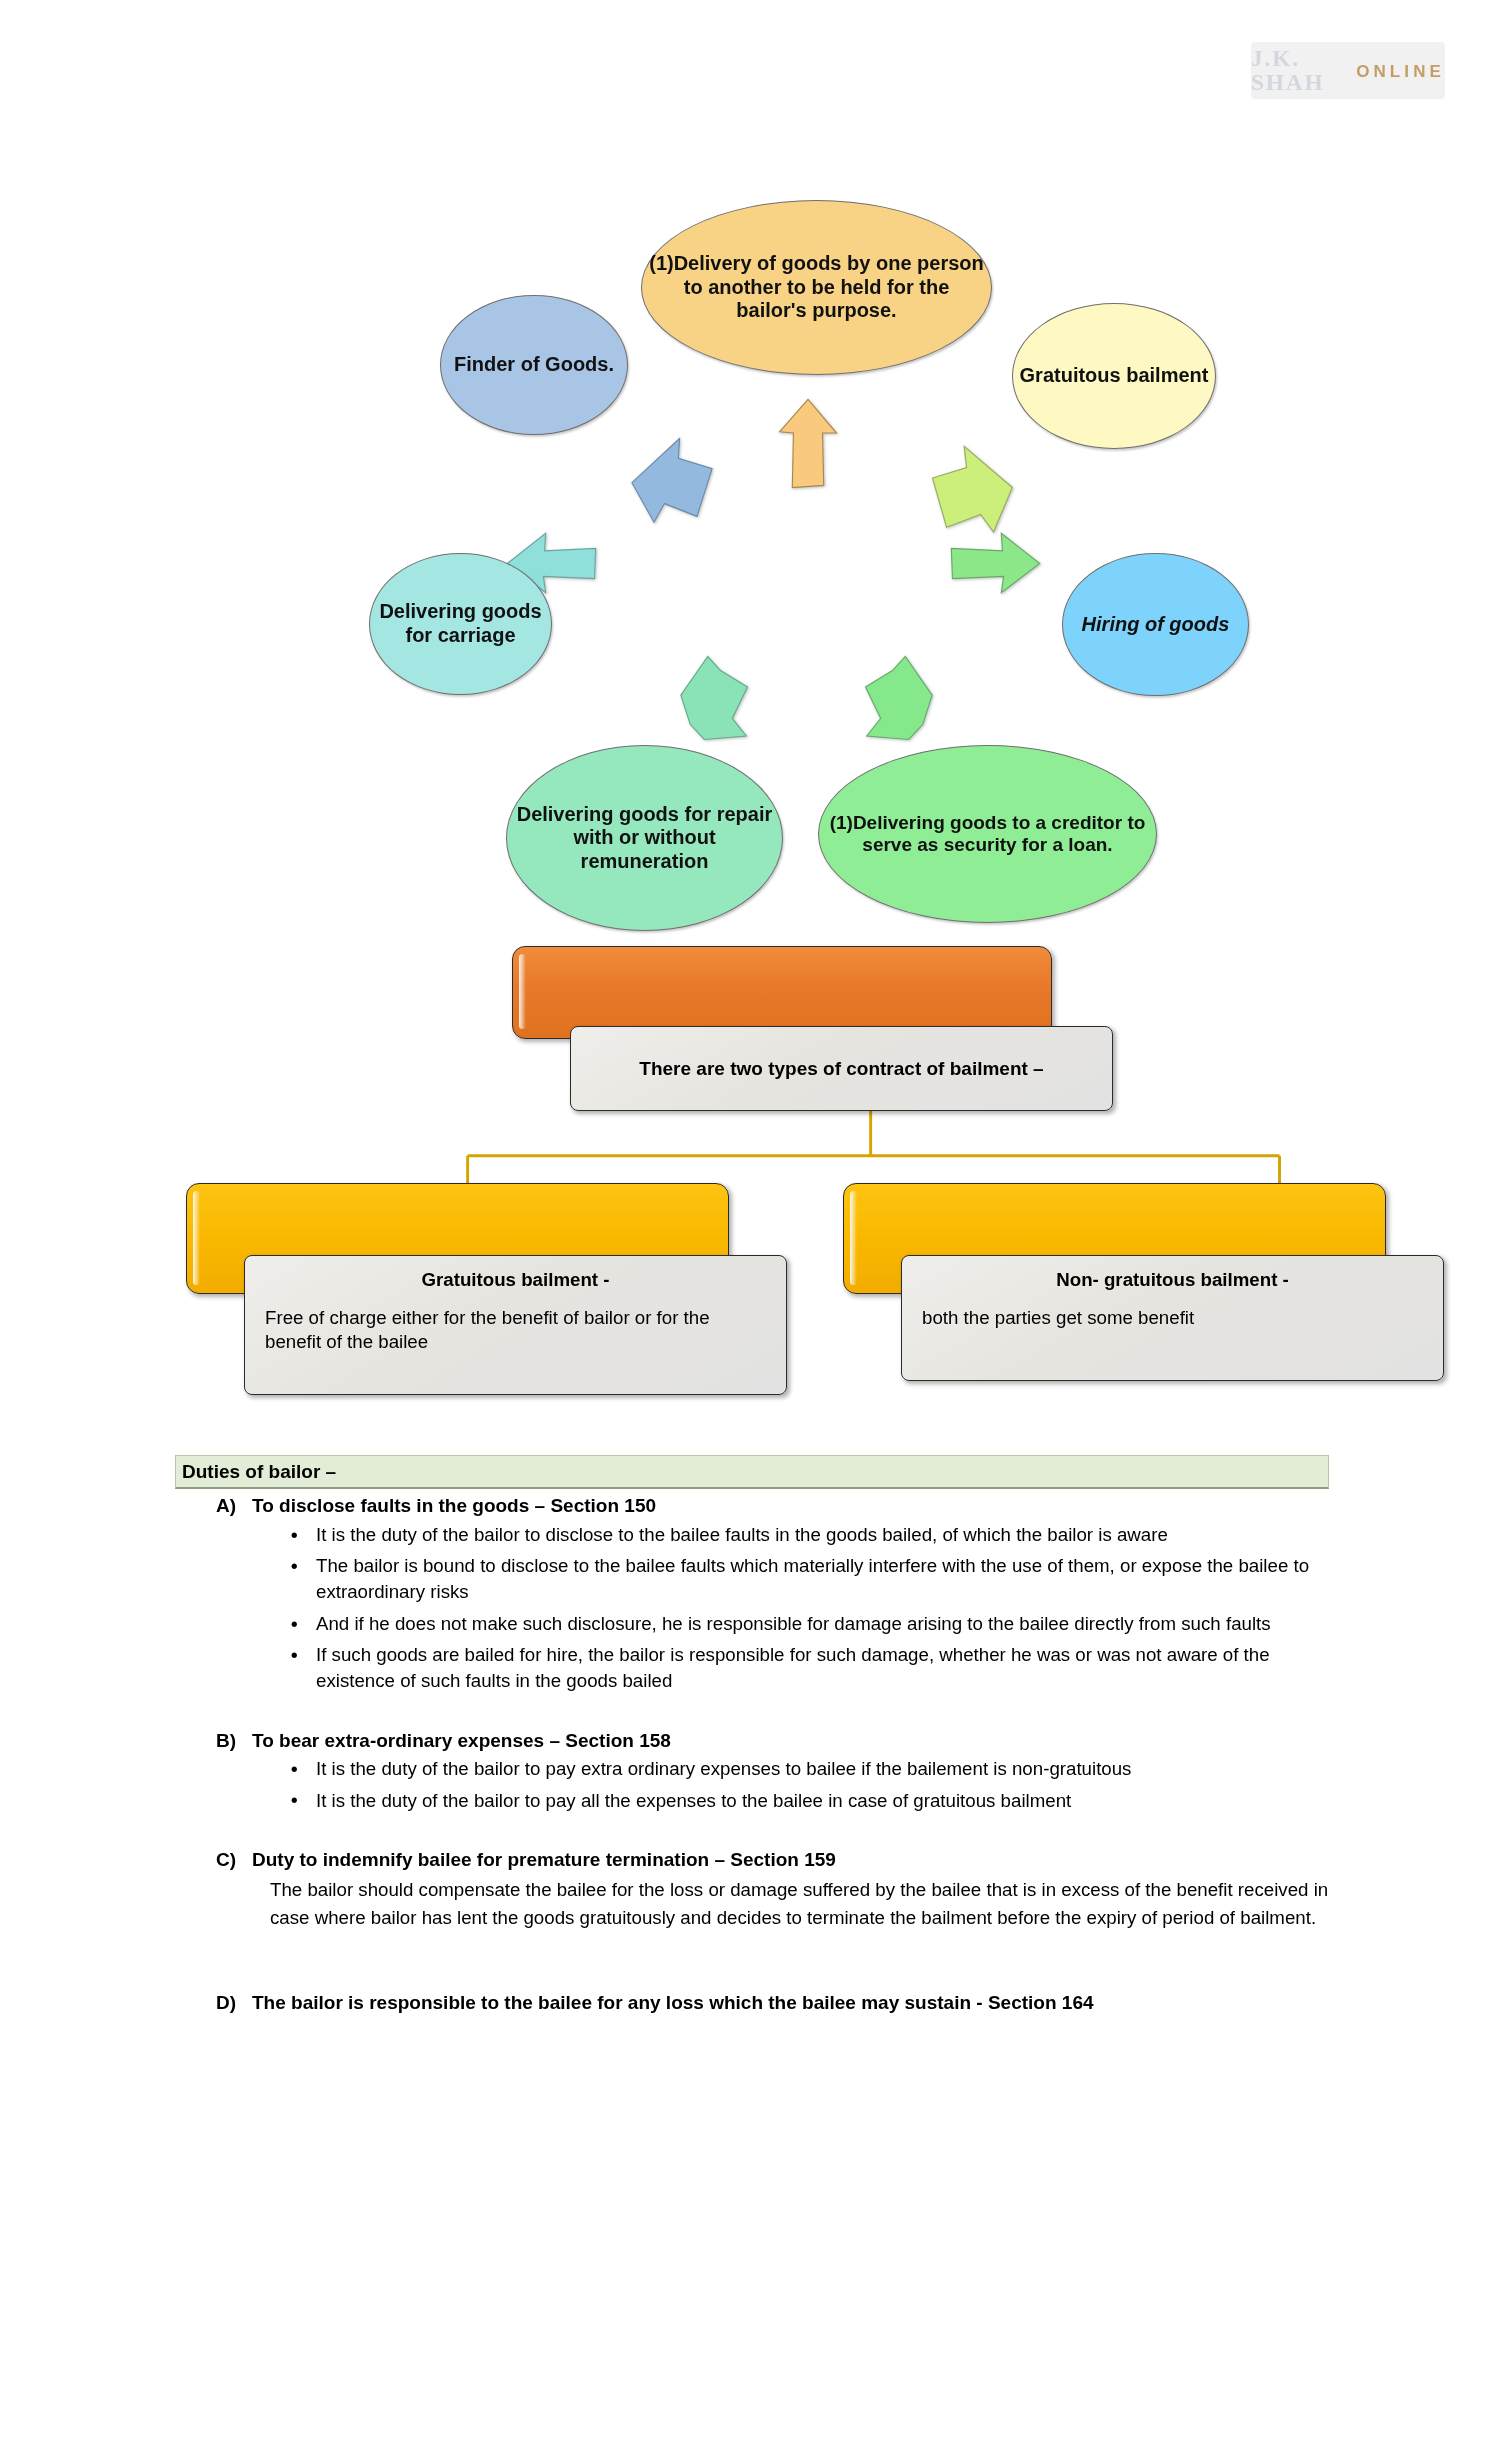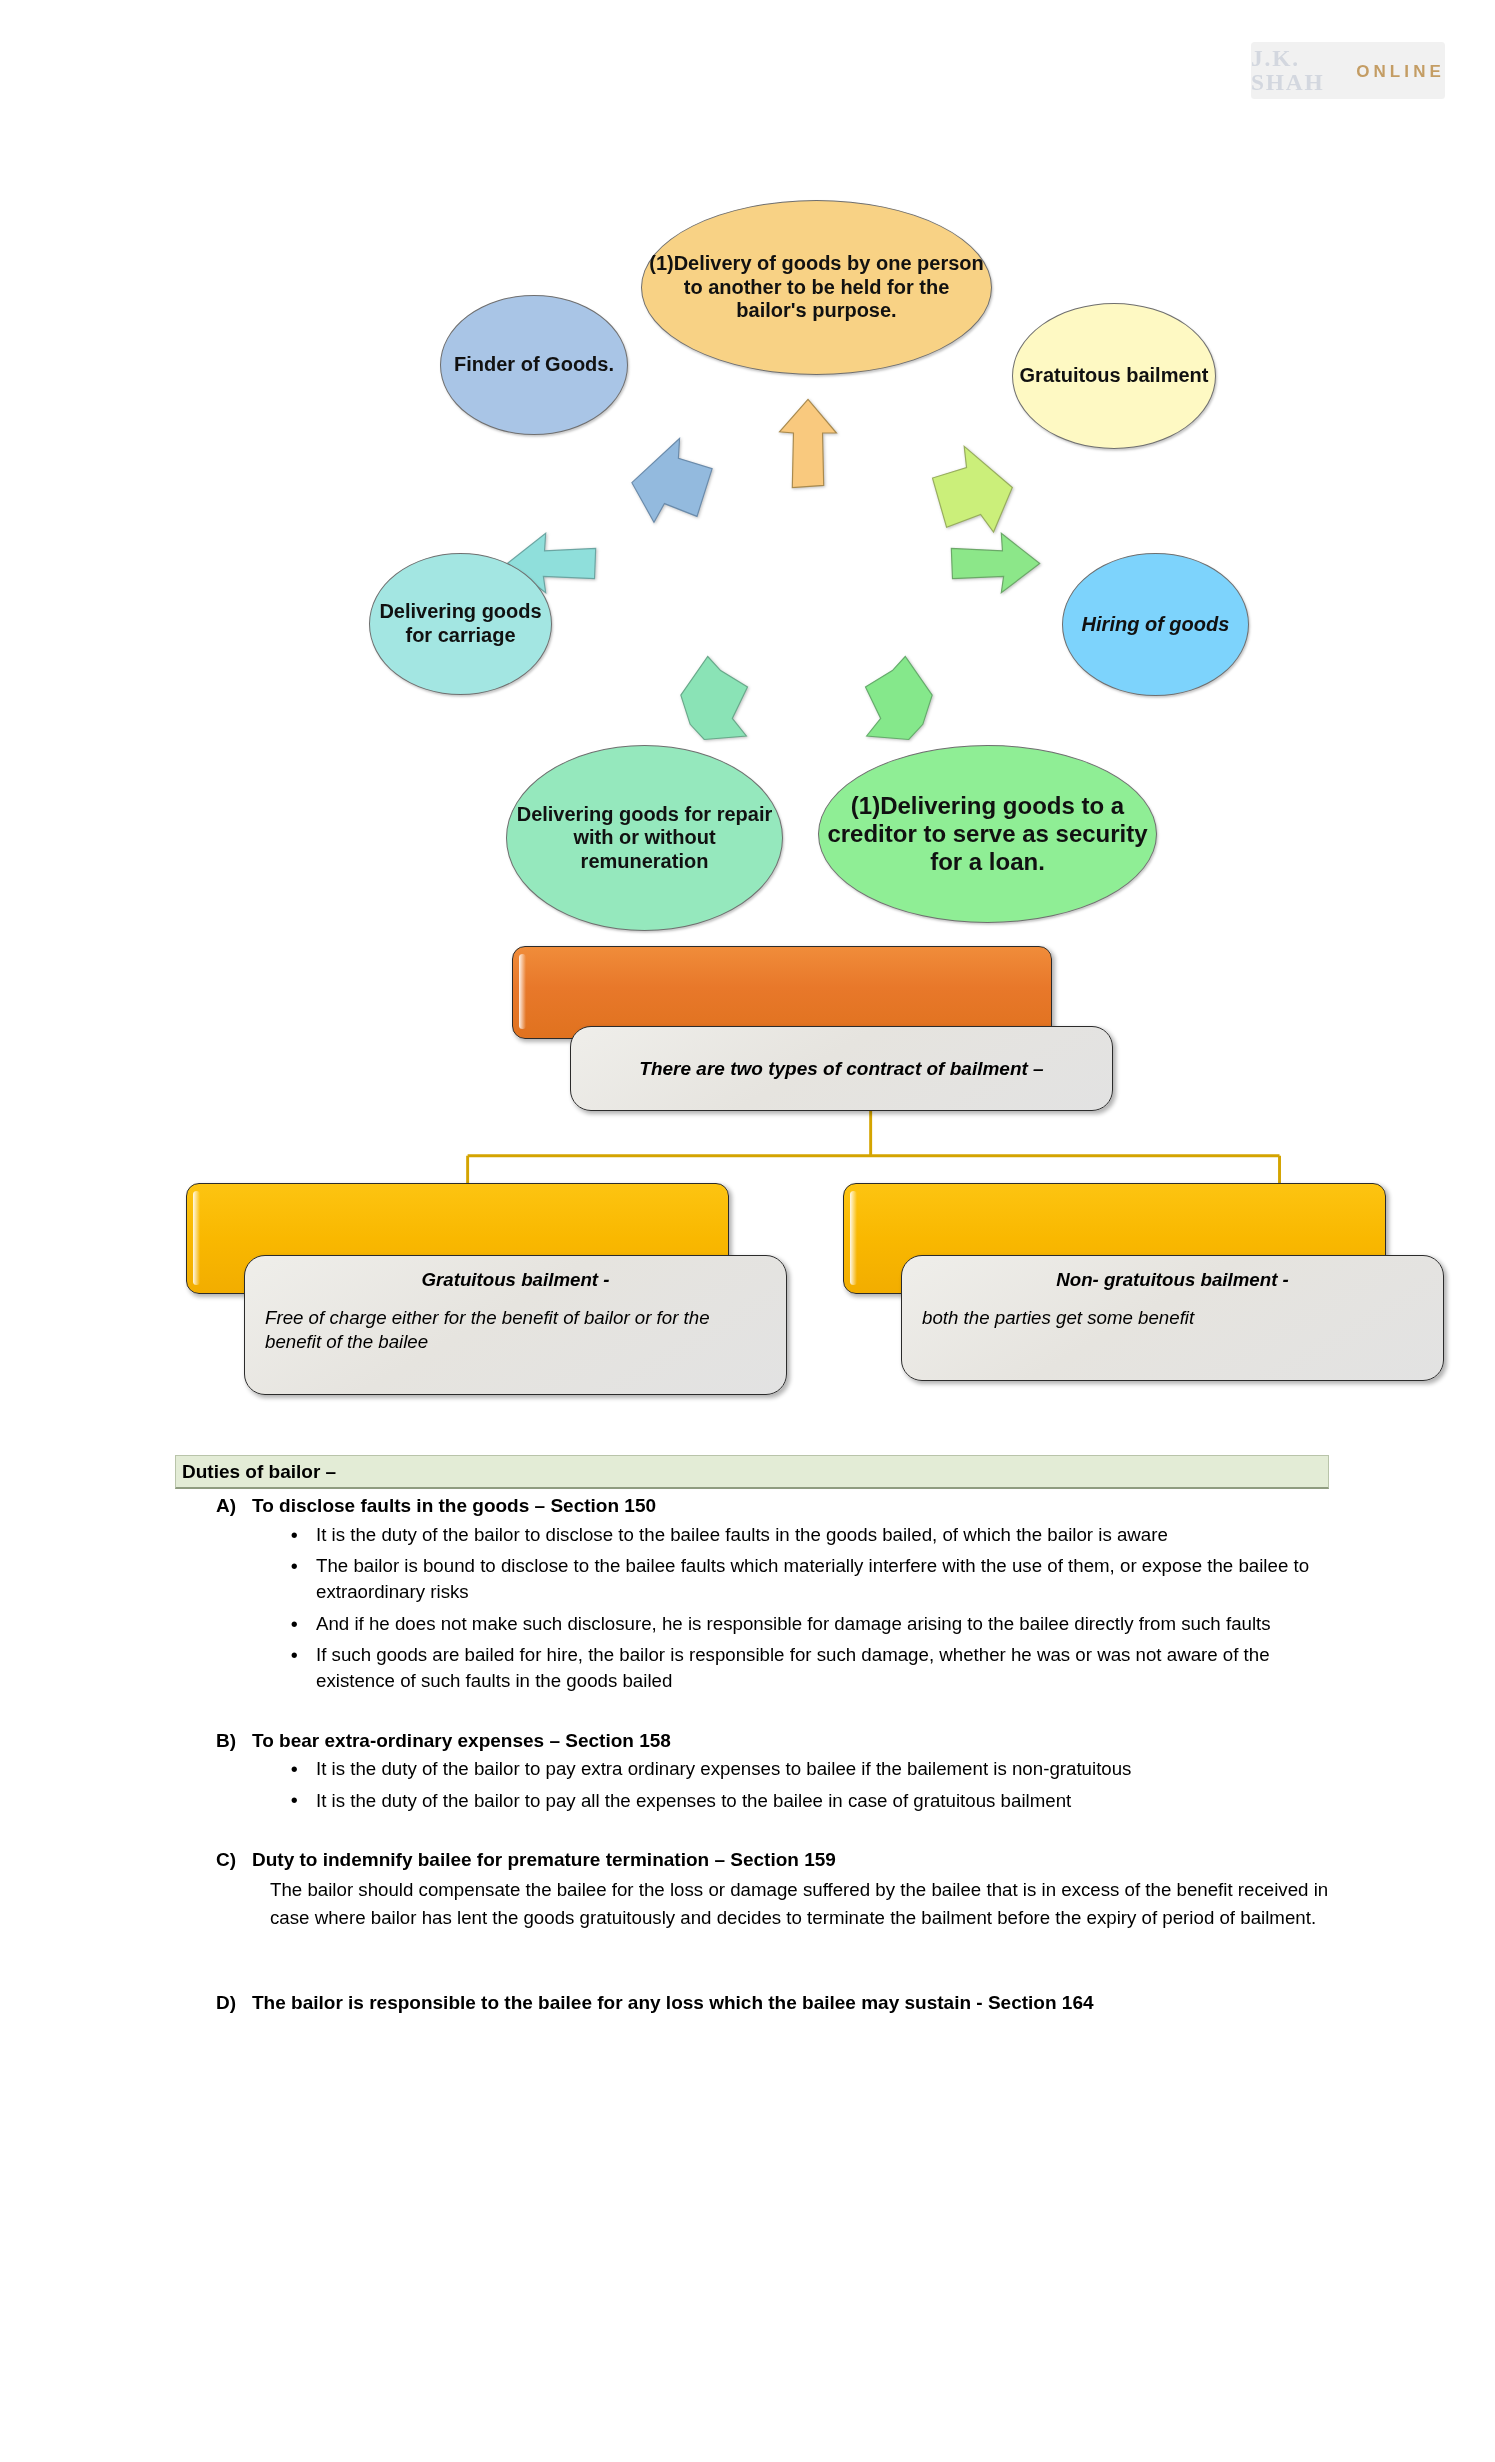"(1)Delivering goods to a creditor" .n-creditor { font-size: 24px -> 19px }
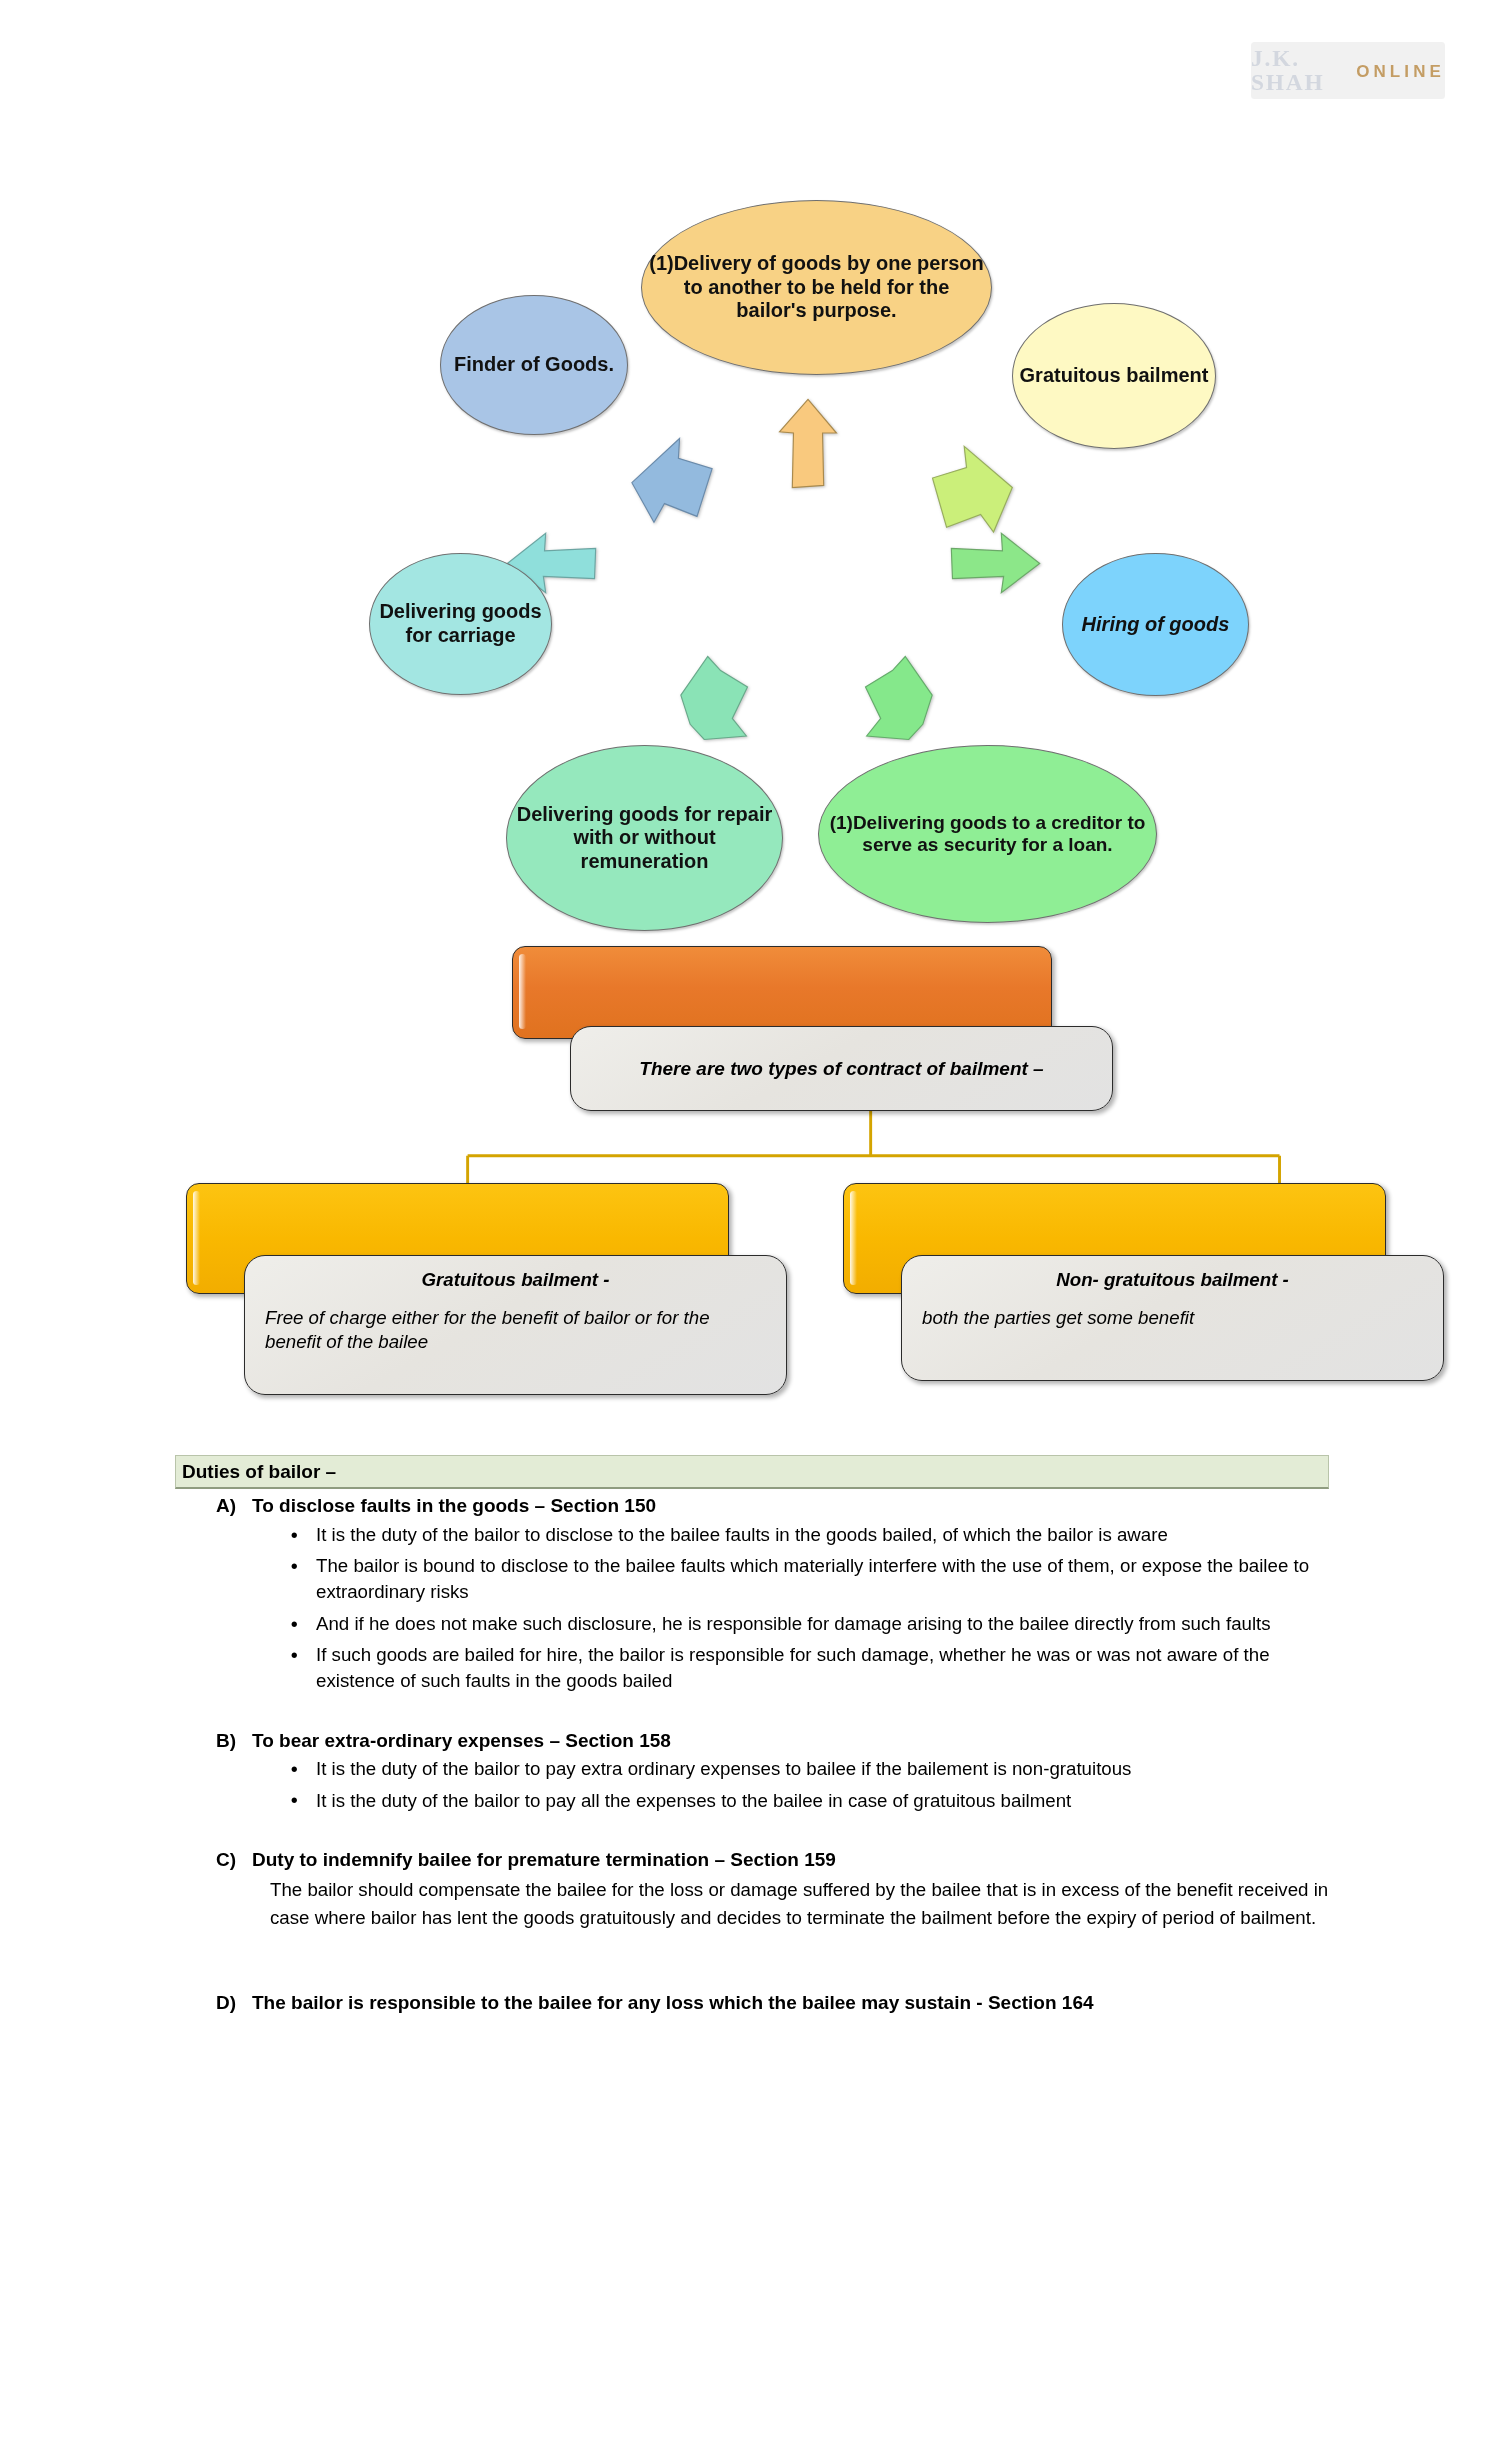"There are two types of" .frontbox { border-radius: 21px -> 8px; font-style: italic -> none }
